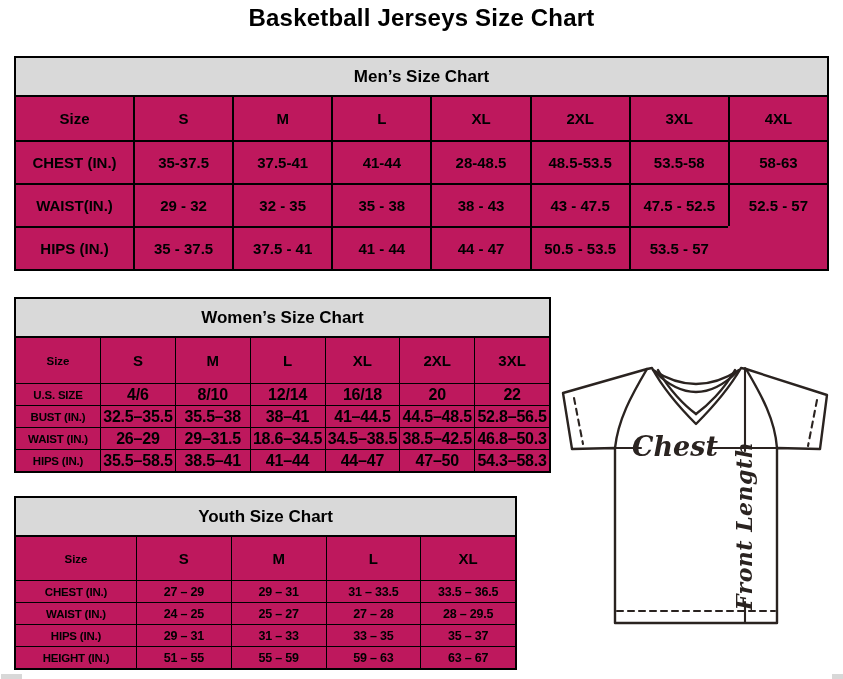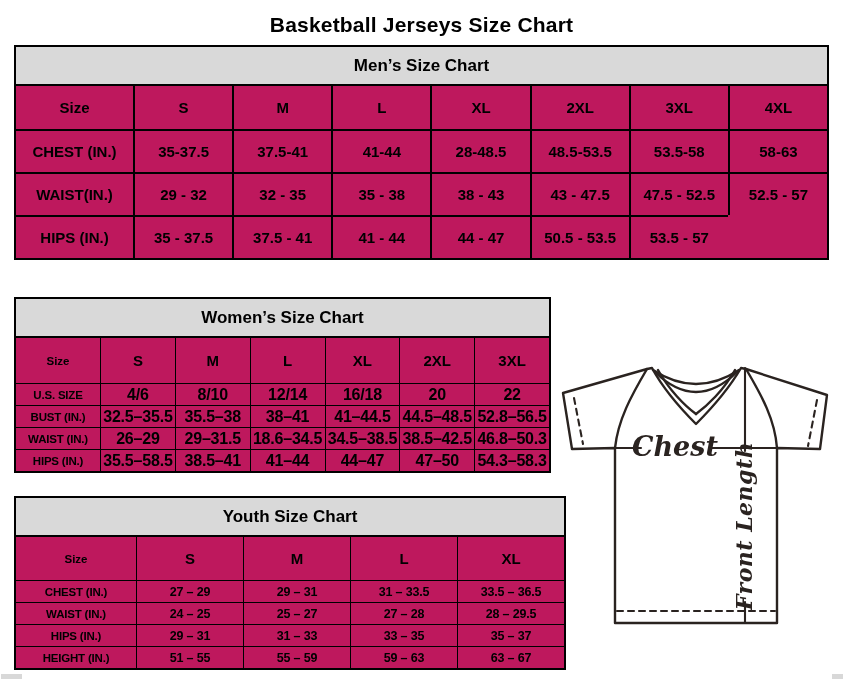"Basketball Jerseys Size Chart" .page-title { font-size: 21px -> 24px; top: 13px -> 4px }
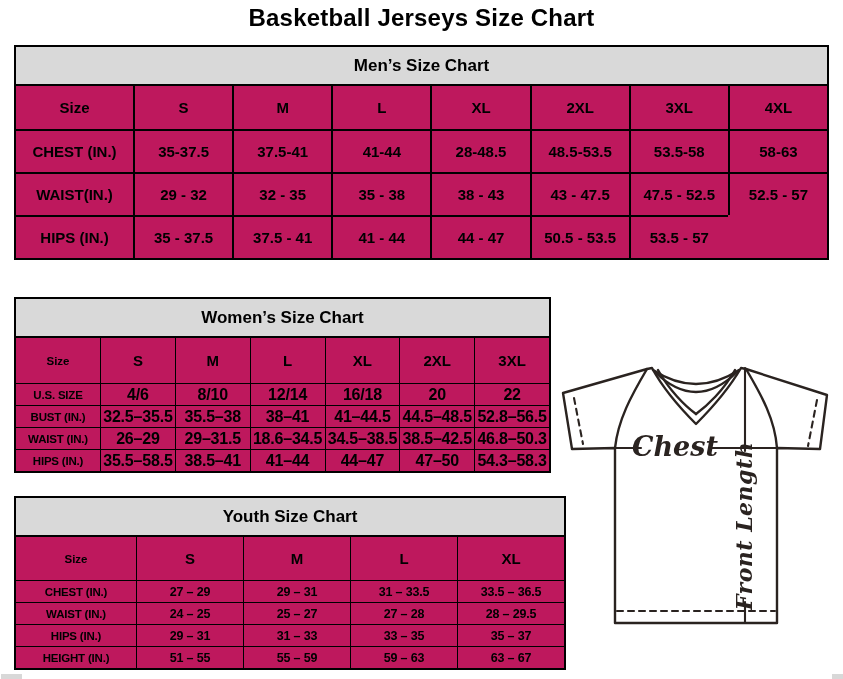"Men’s Size Chart" .chart.mens { top: 45px -> 56px }
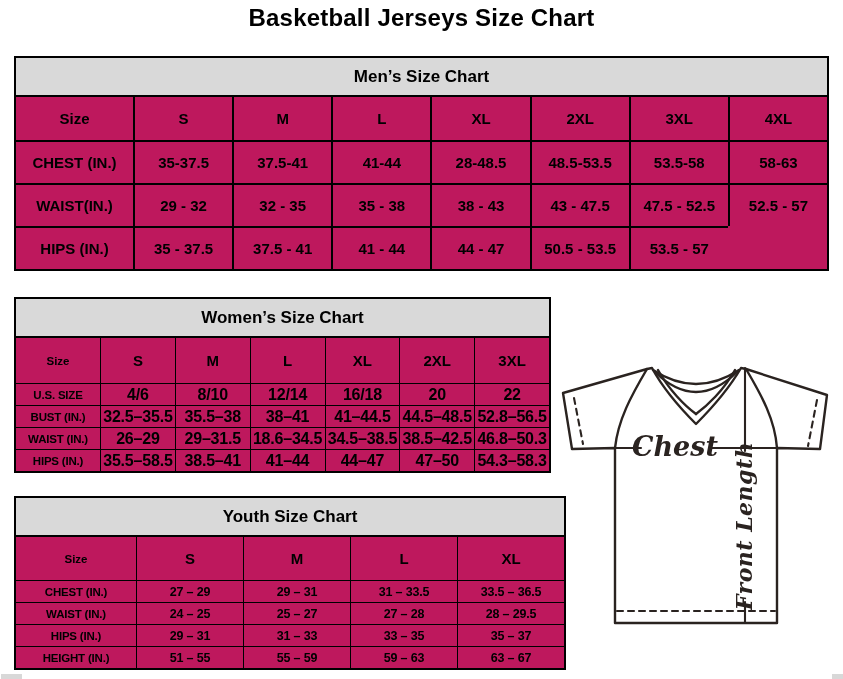"Youth Size Chart" .chart.youth { width: 552px -> 503px }
